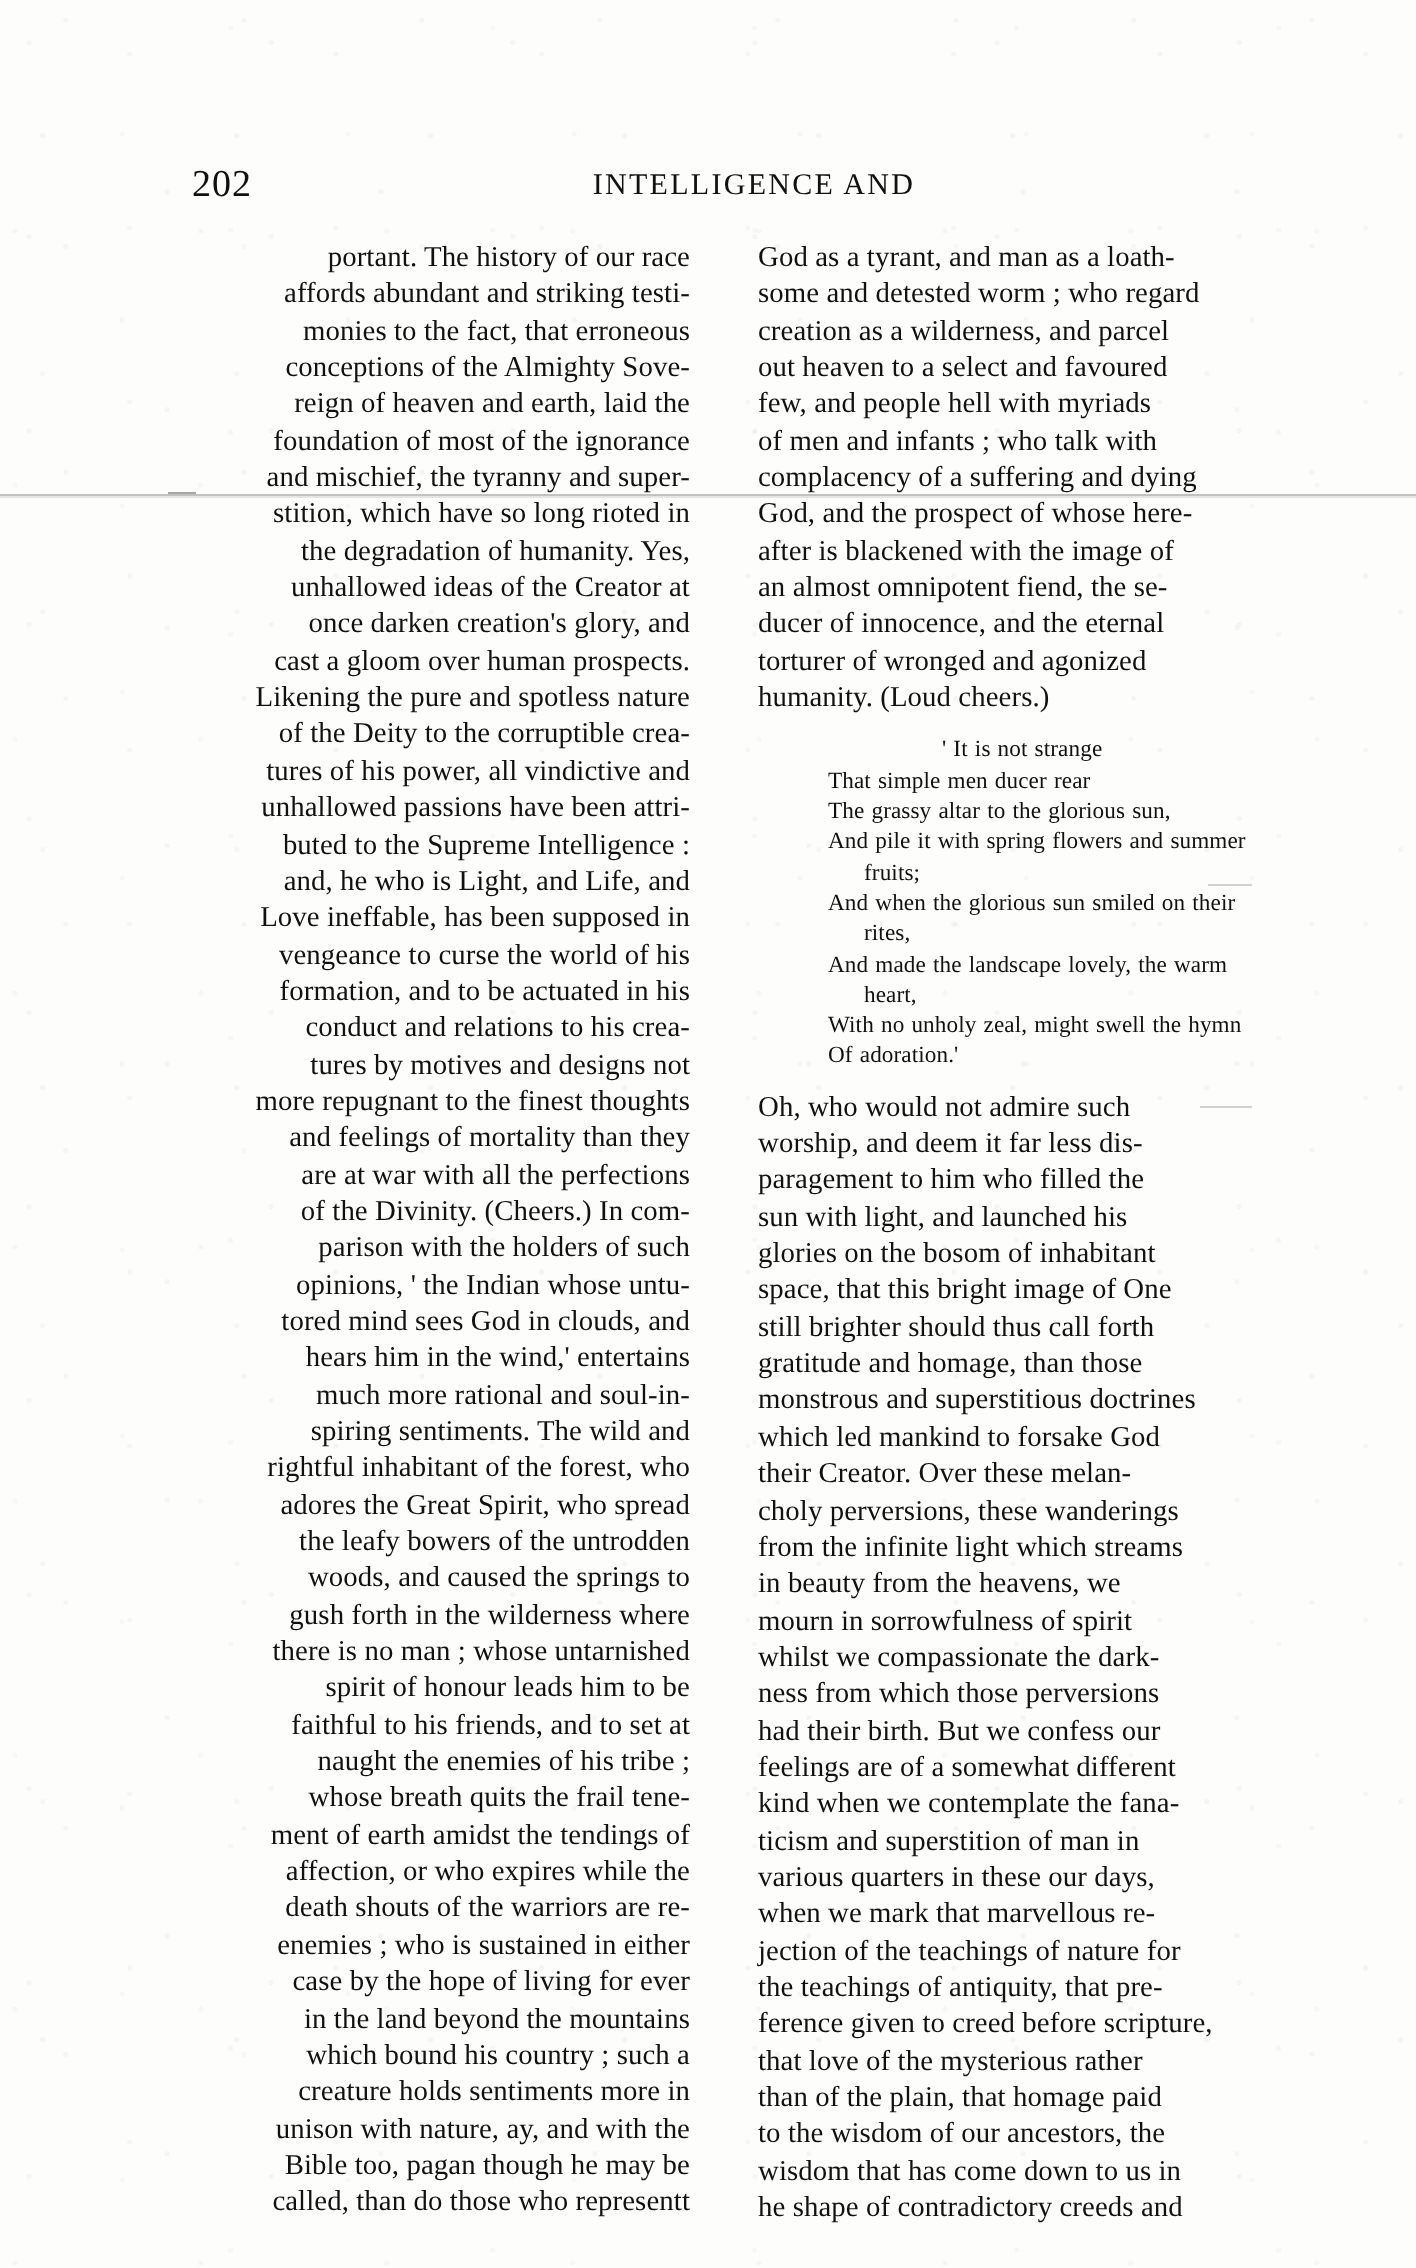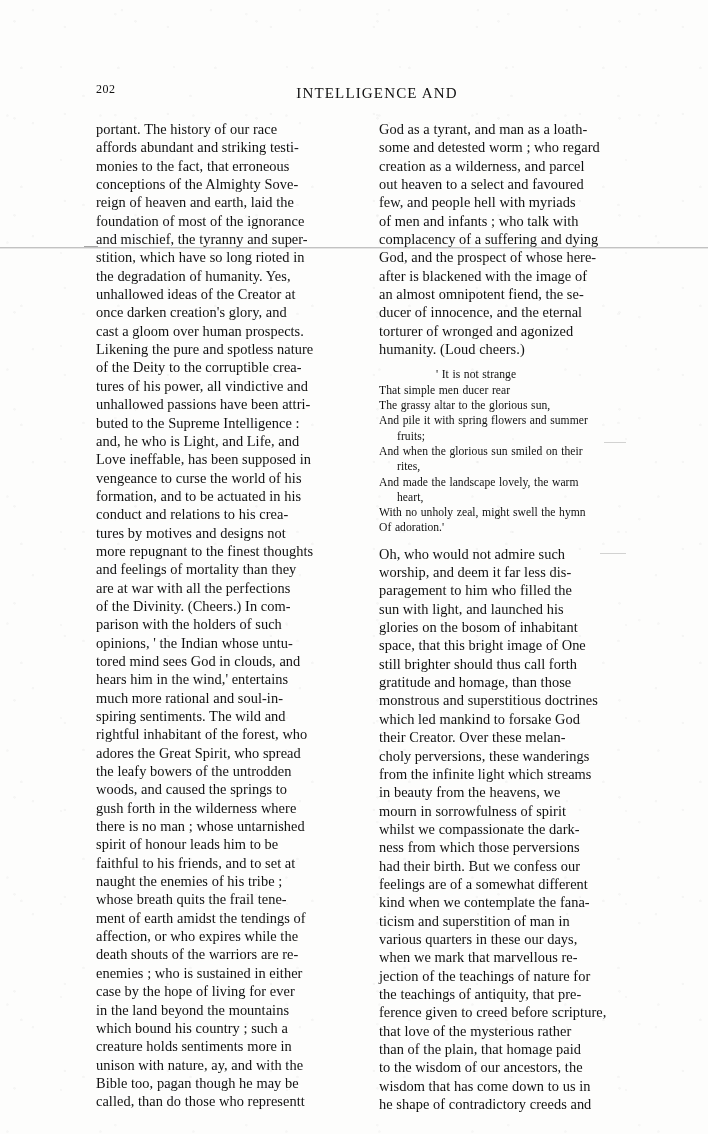"202" #folio { font-size: 12px -> 19px }
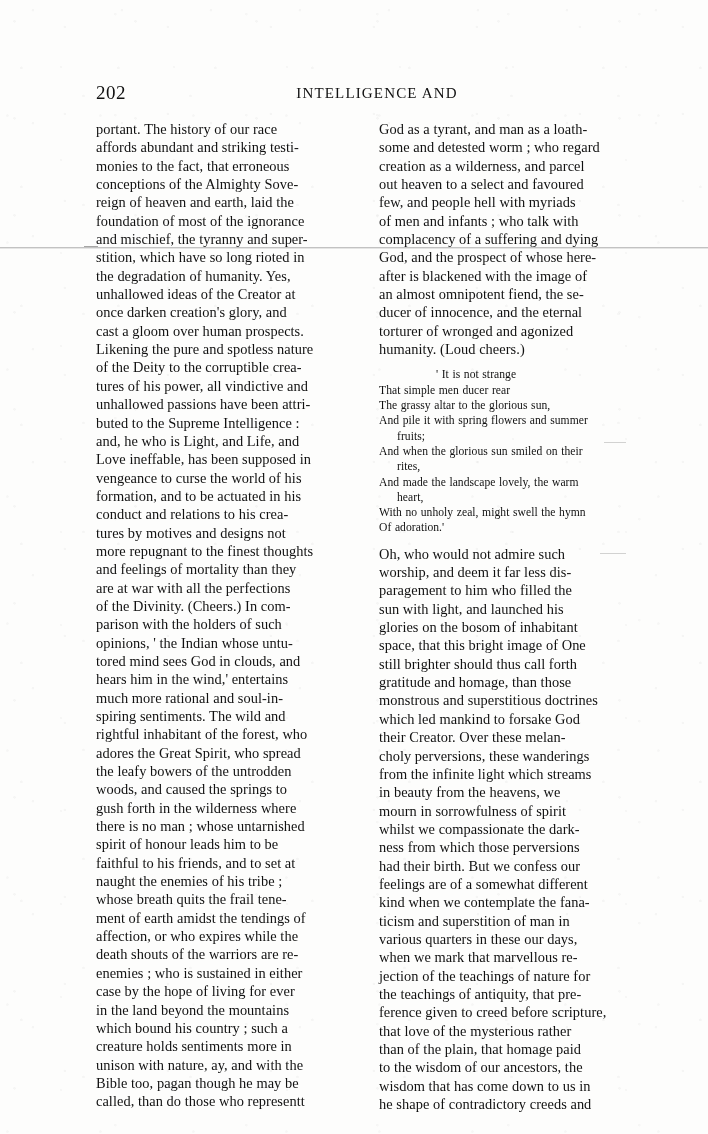"portant. The history of our" #col-left { text-align: none -> right }
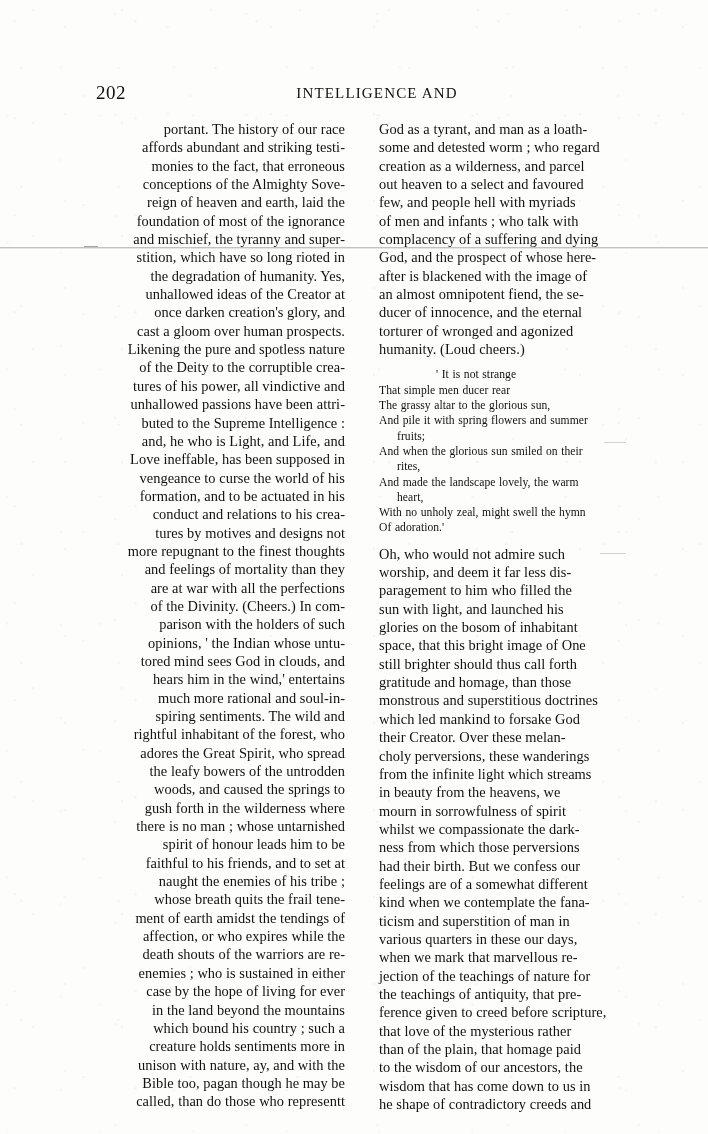"' It is not strange" .verse .ln { margin-left: none -> 35px }
